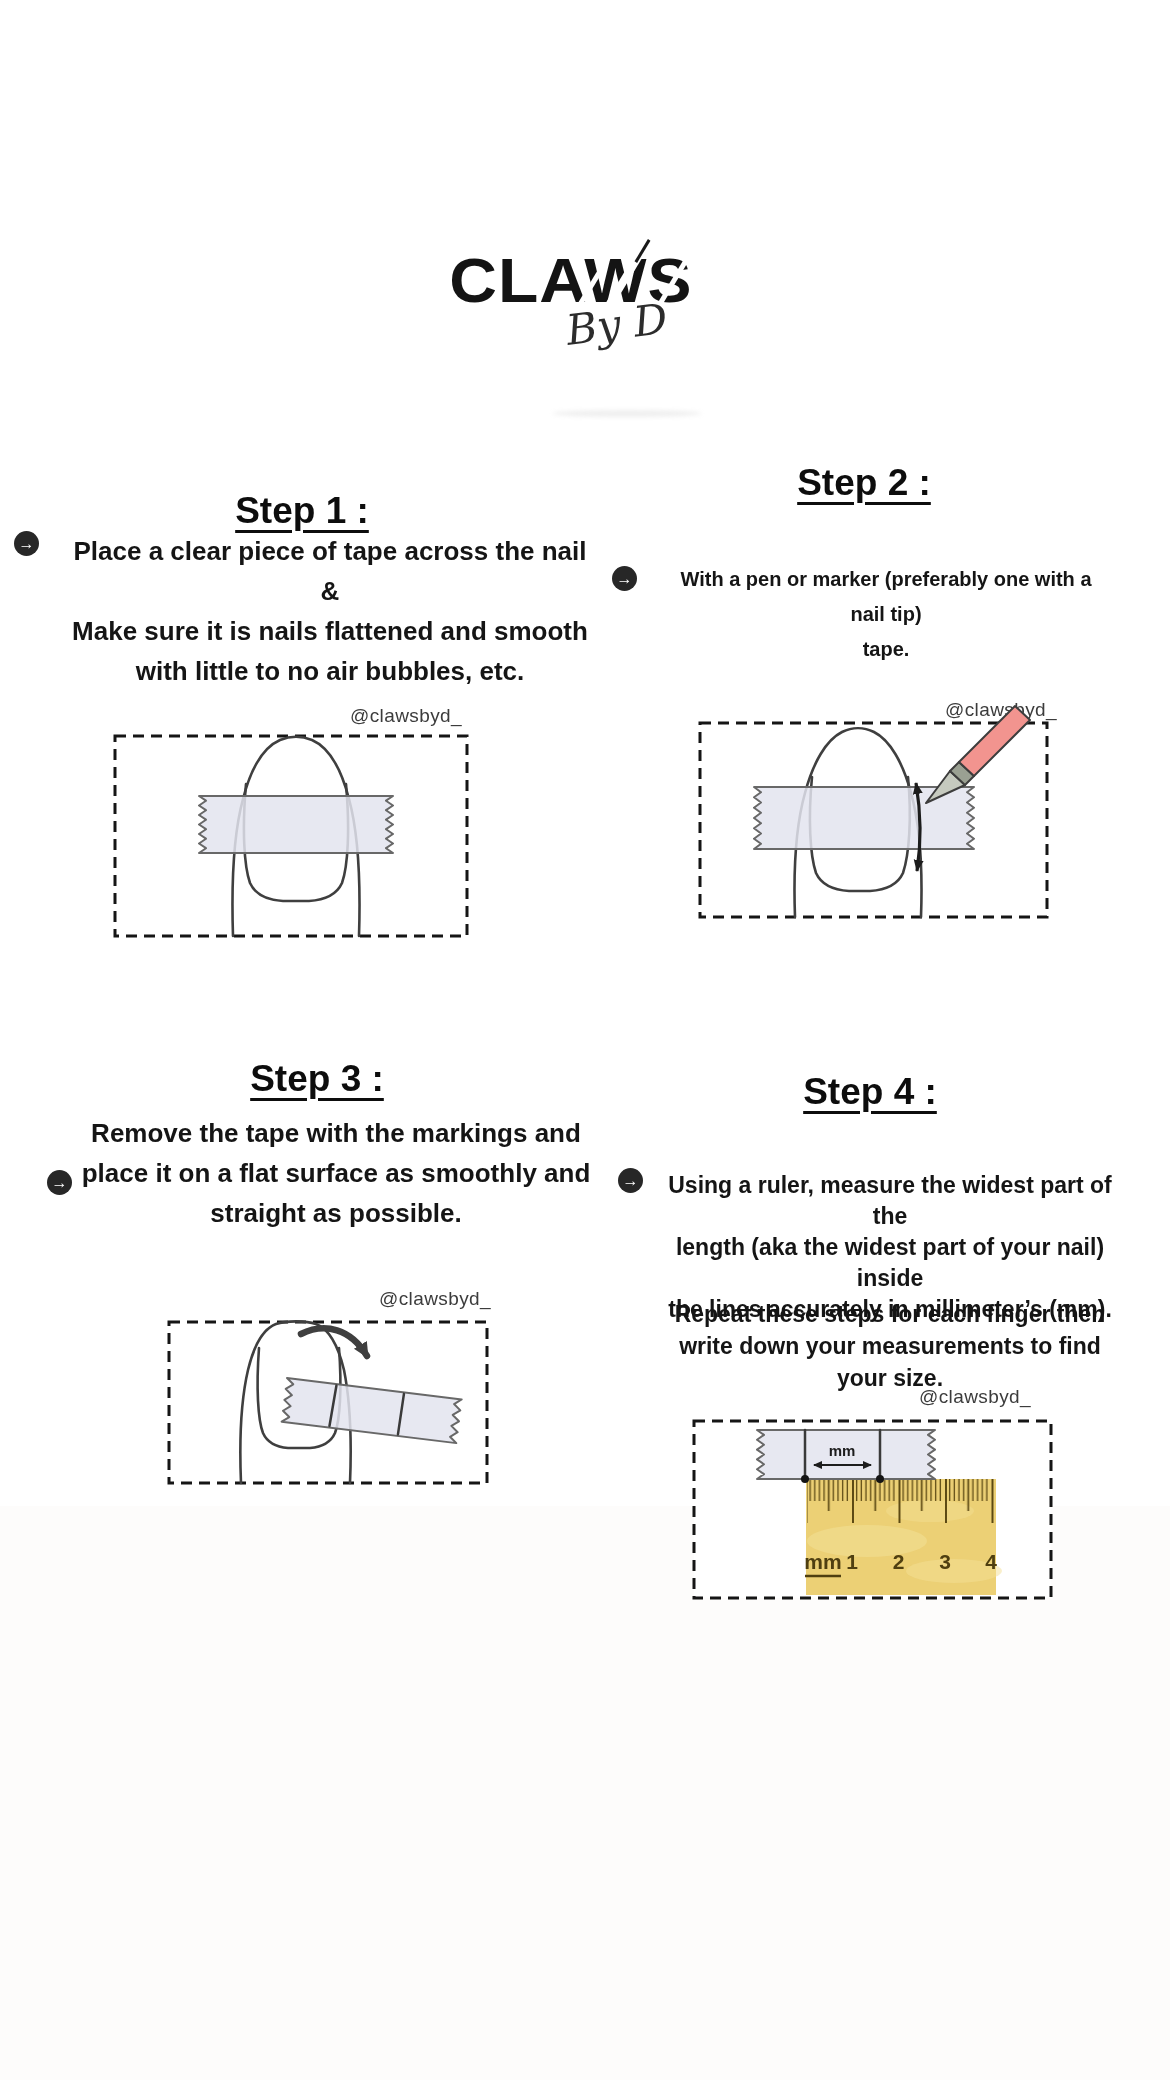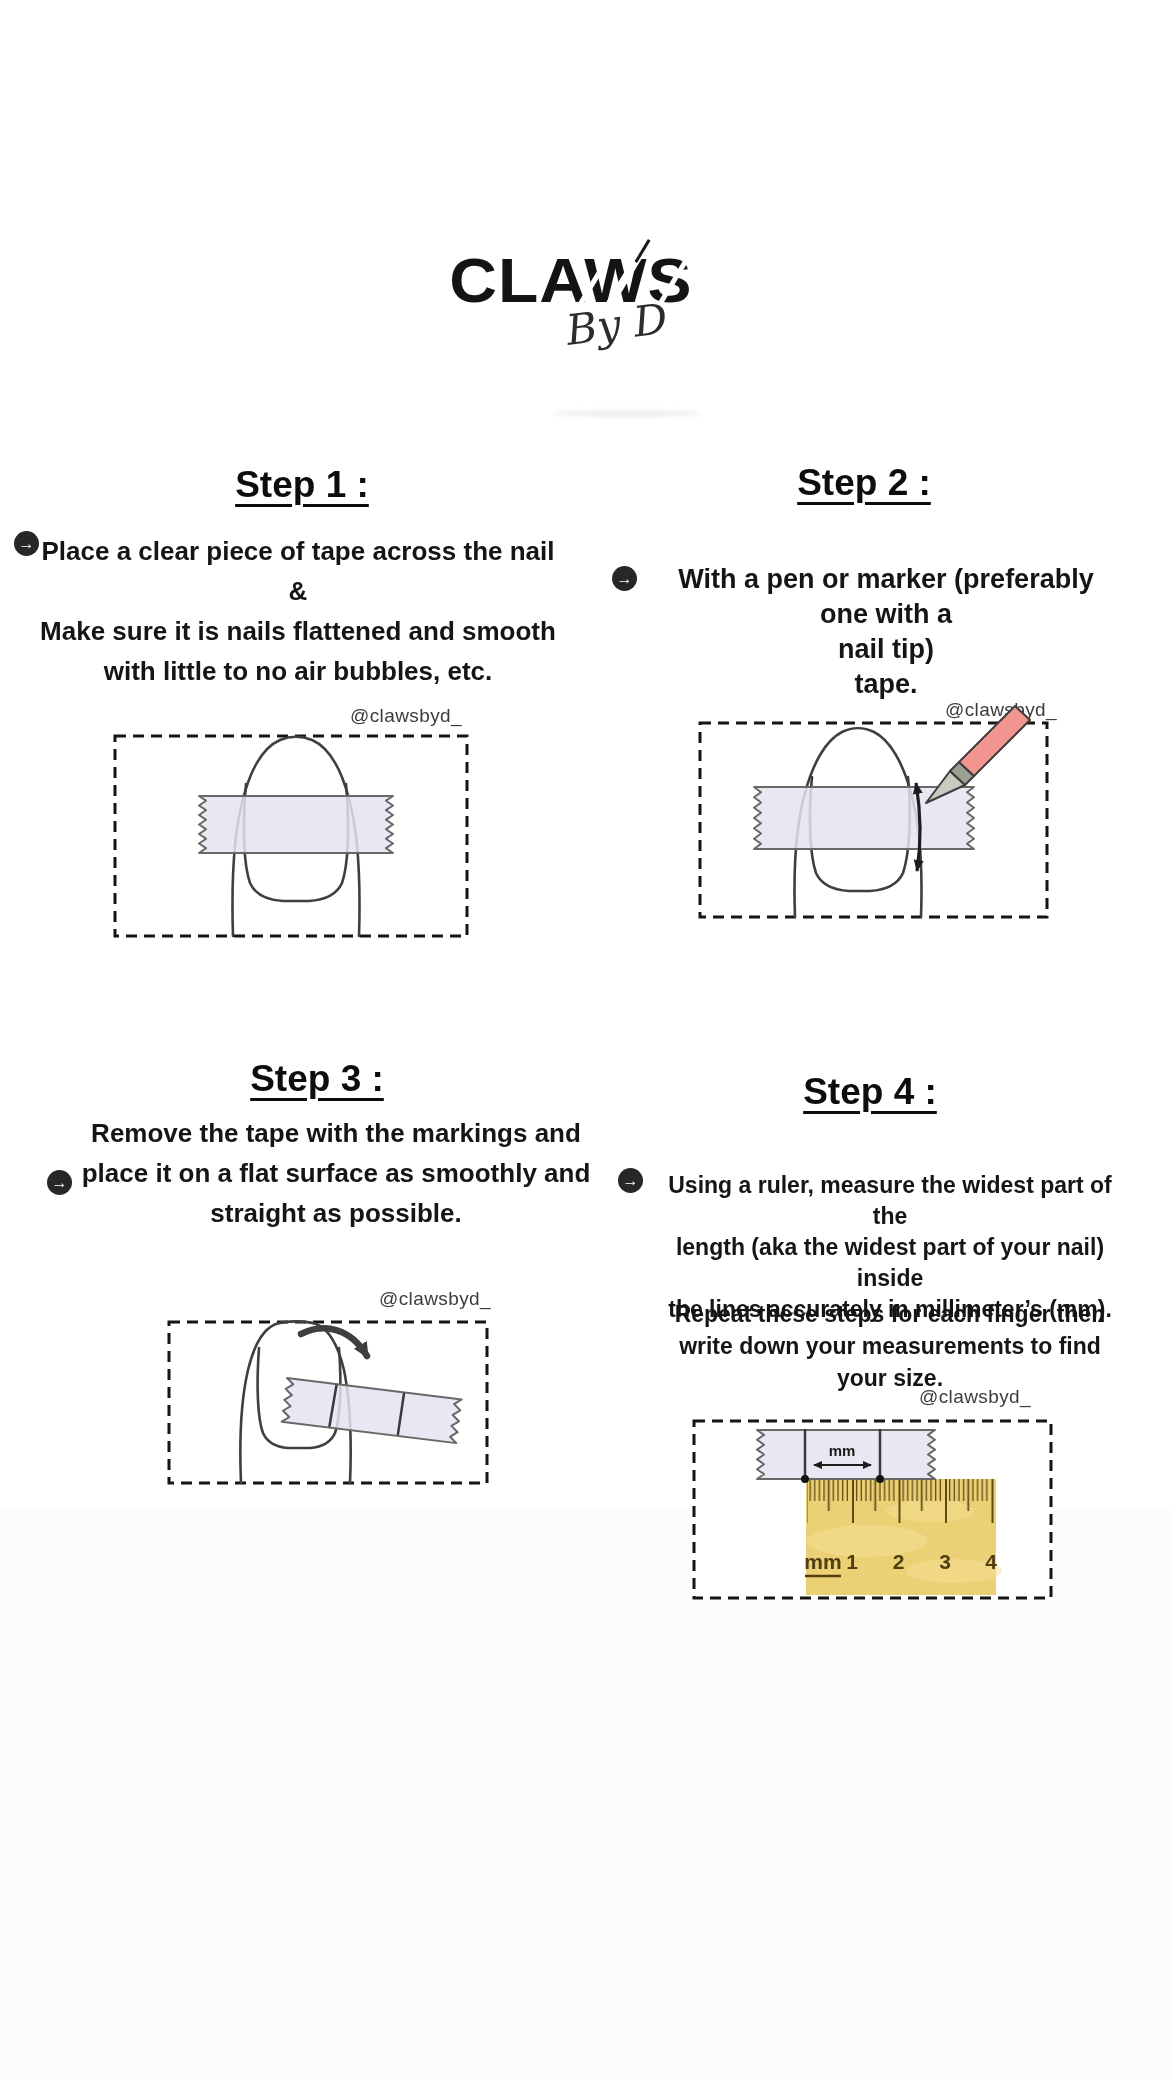"Step 1 :" div.abs { top: 464px -> 490px }
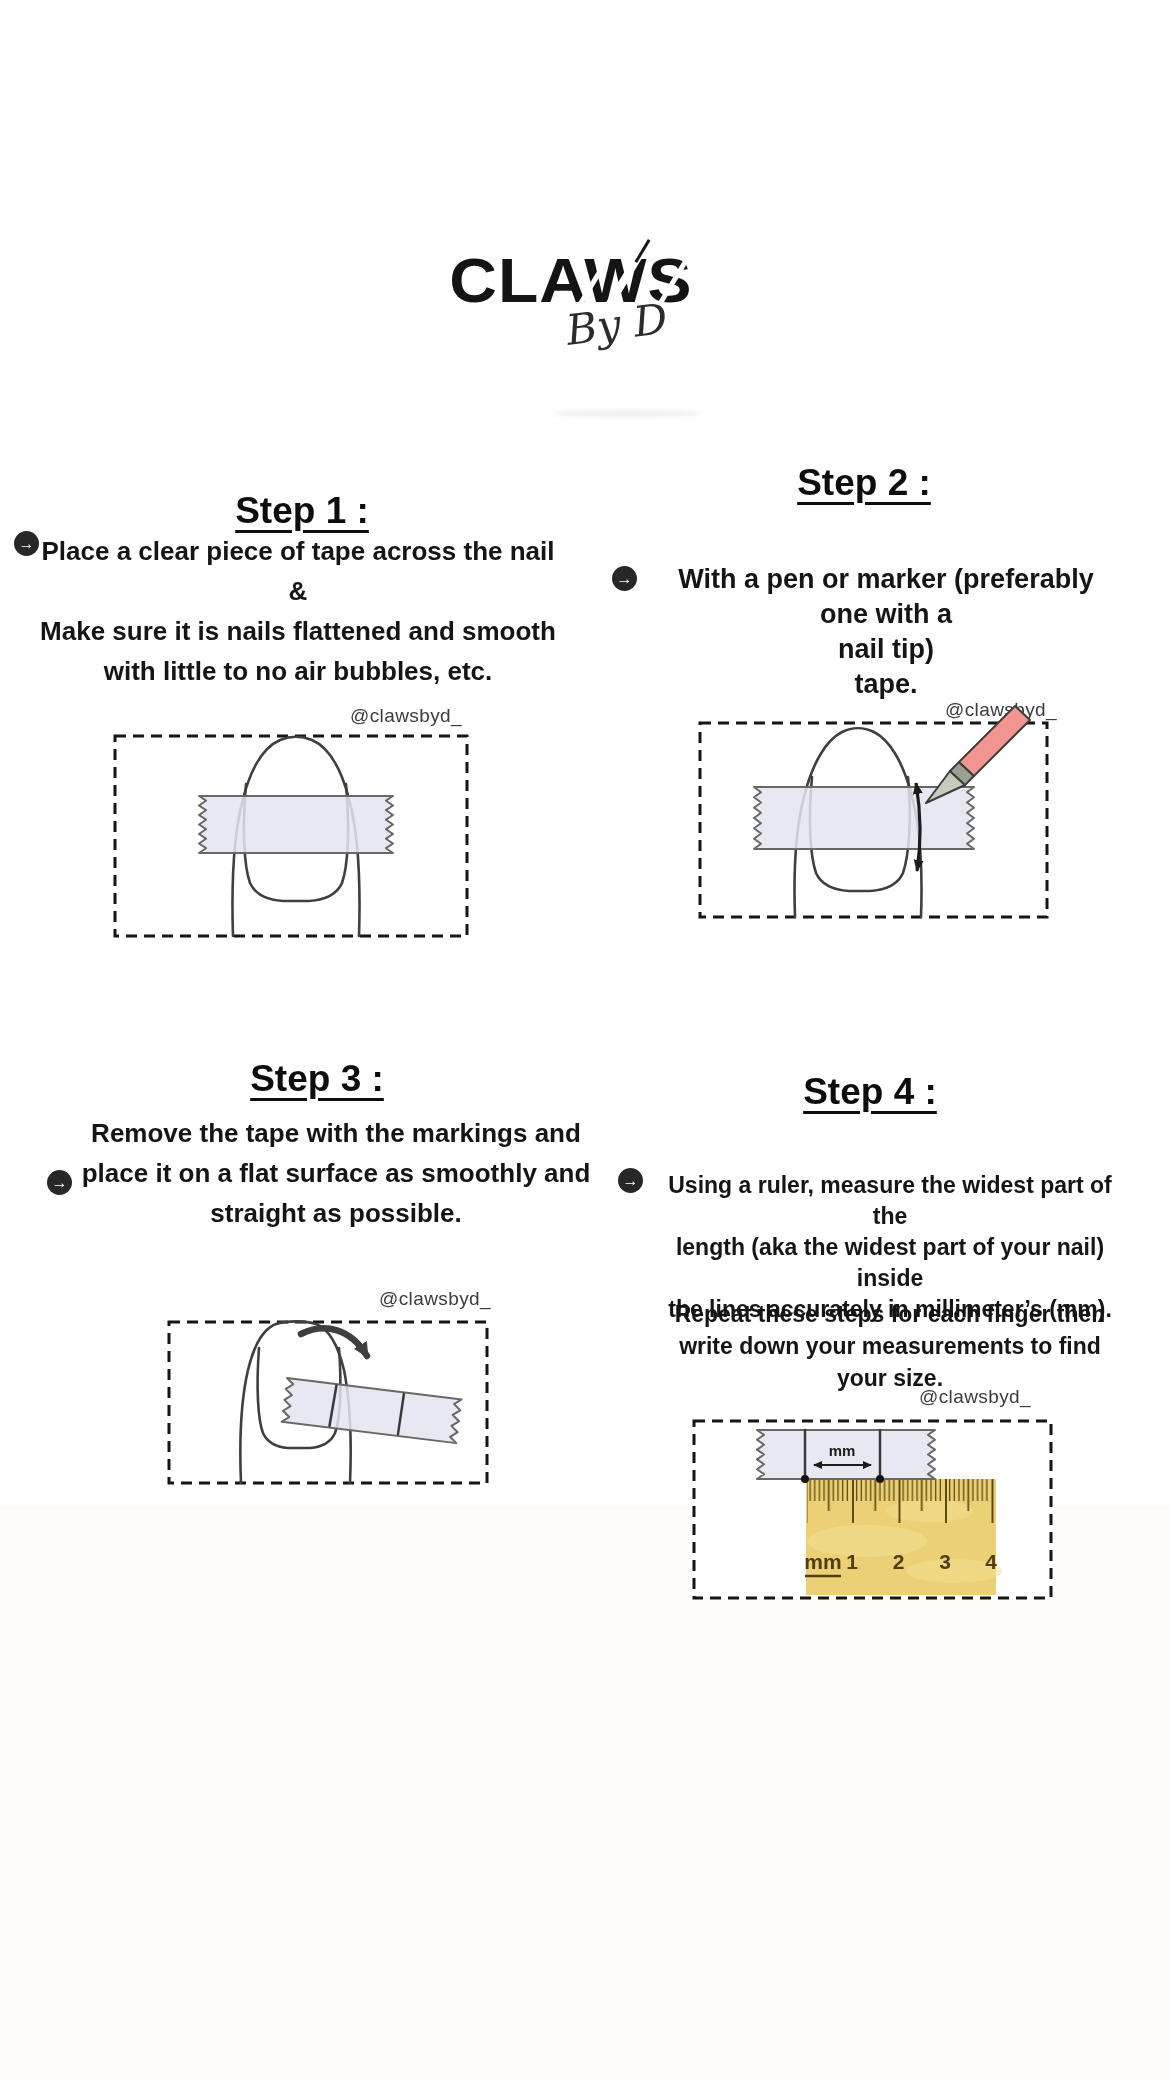"Place a clear piece of" div.abs { left: 28px -> 60px }
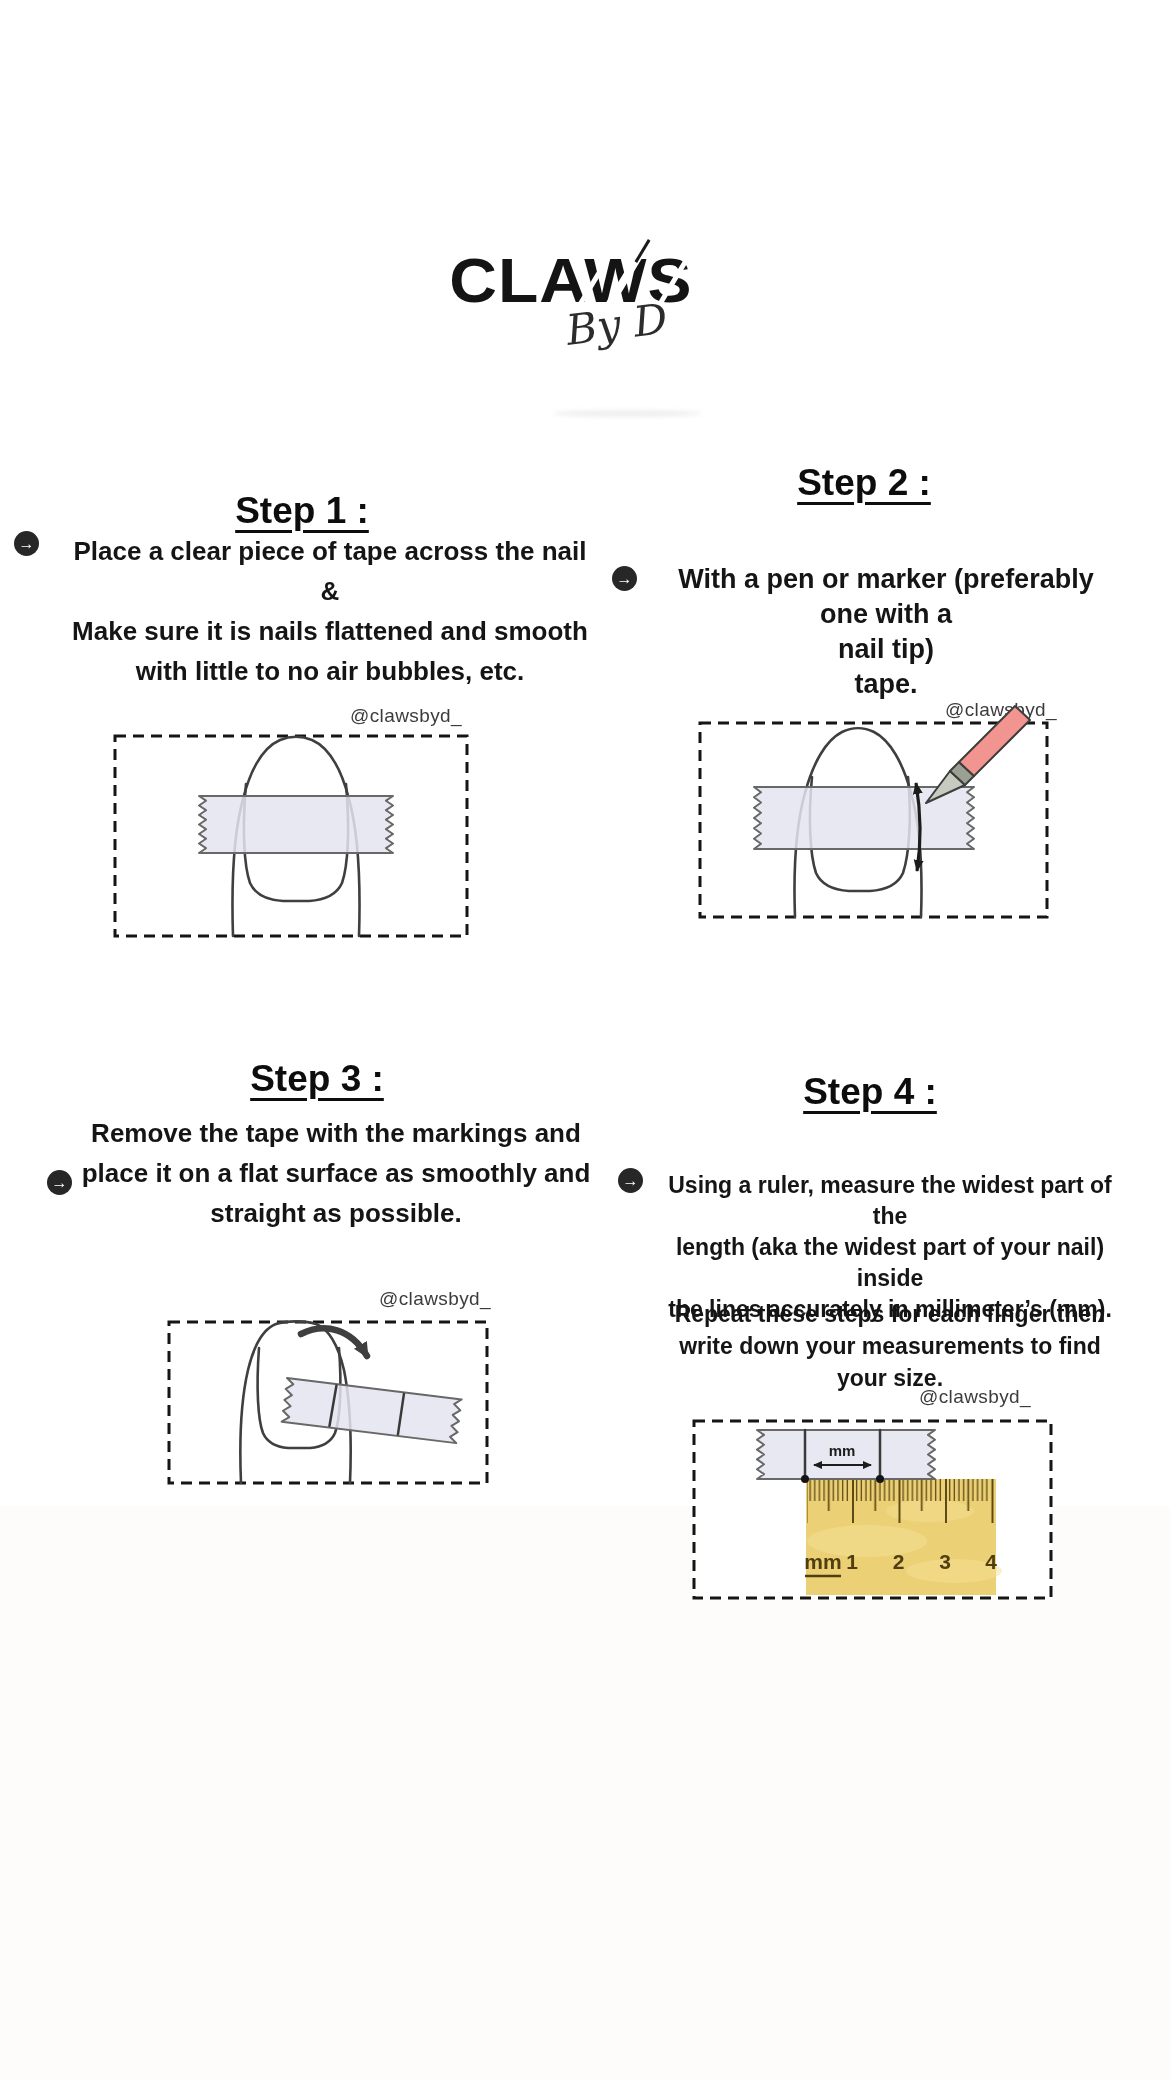"With a pen or marker" .lines-md { font-size: 27px -> 20px }
